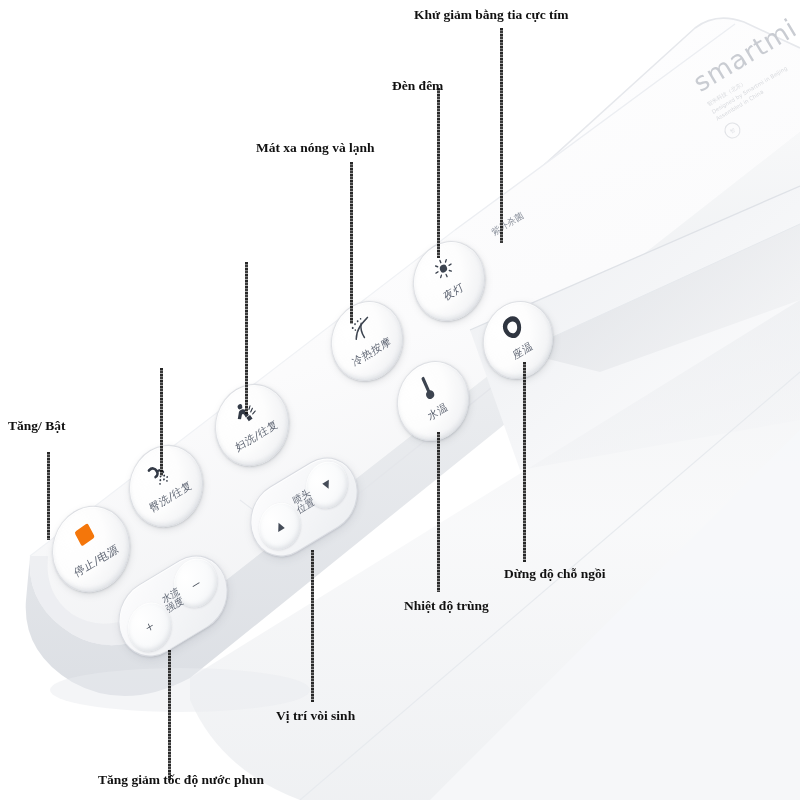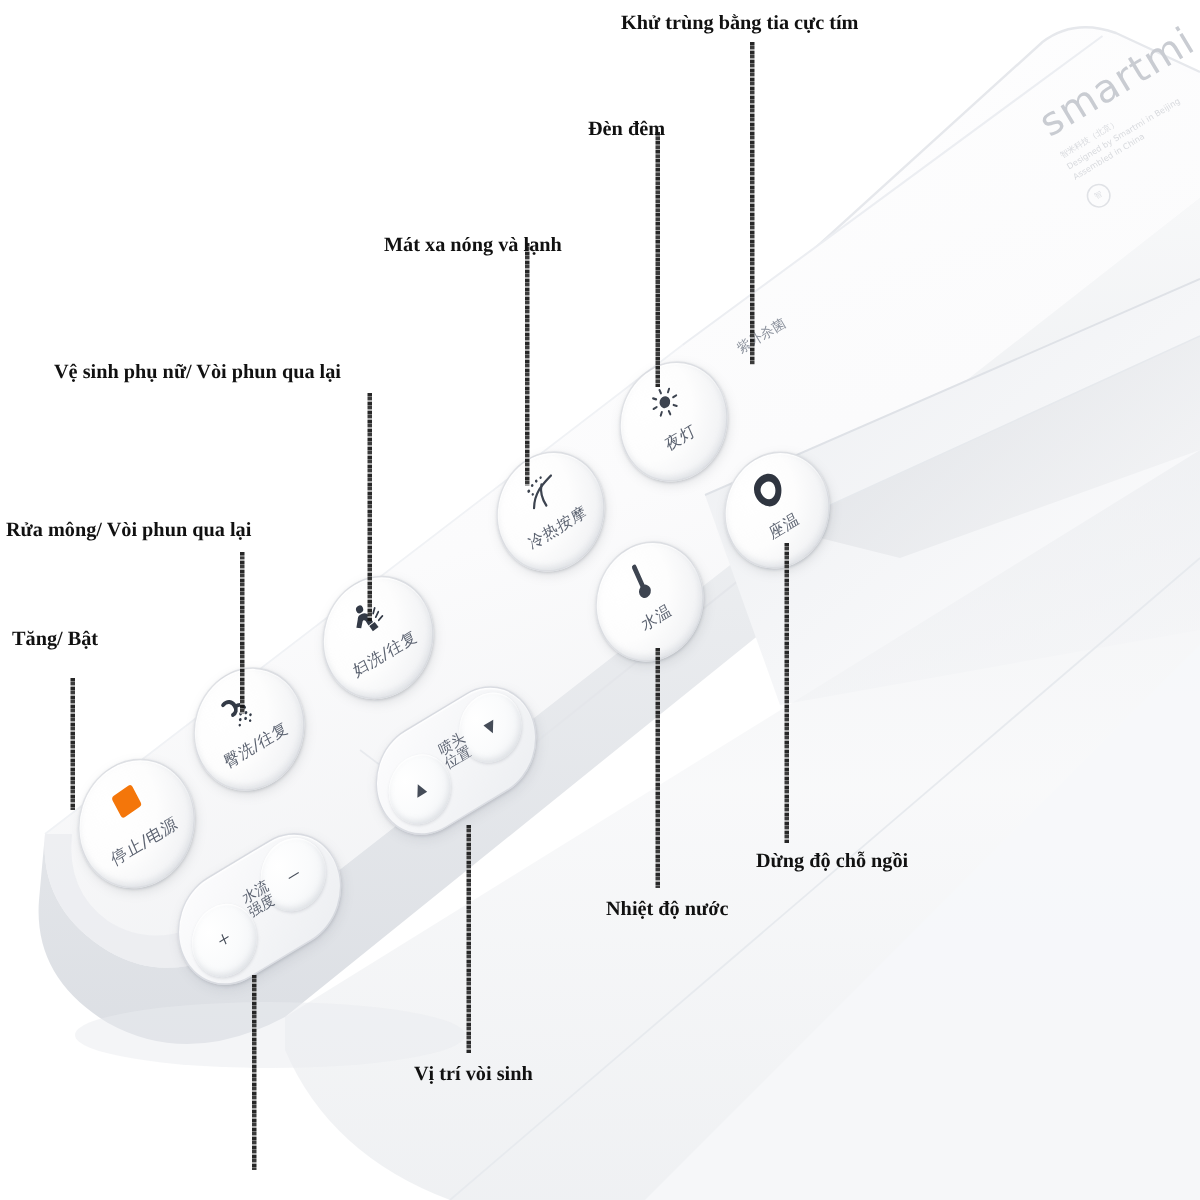"Khử trùng bằng tia cực" div.callout { text: trùng -> giảm }
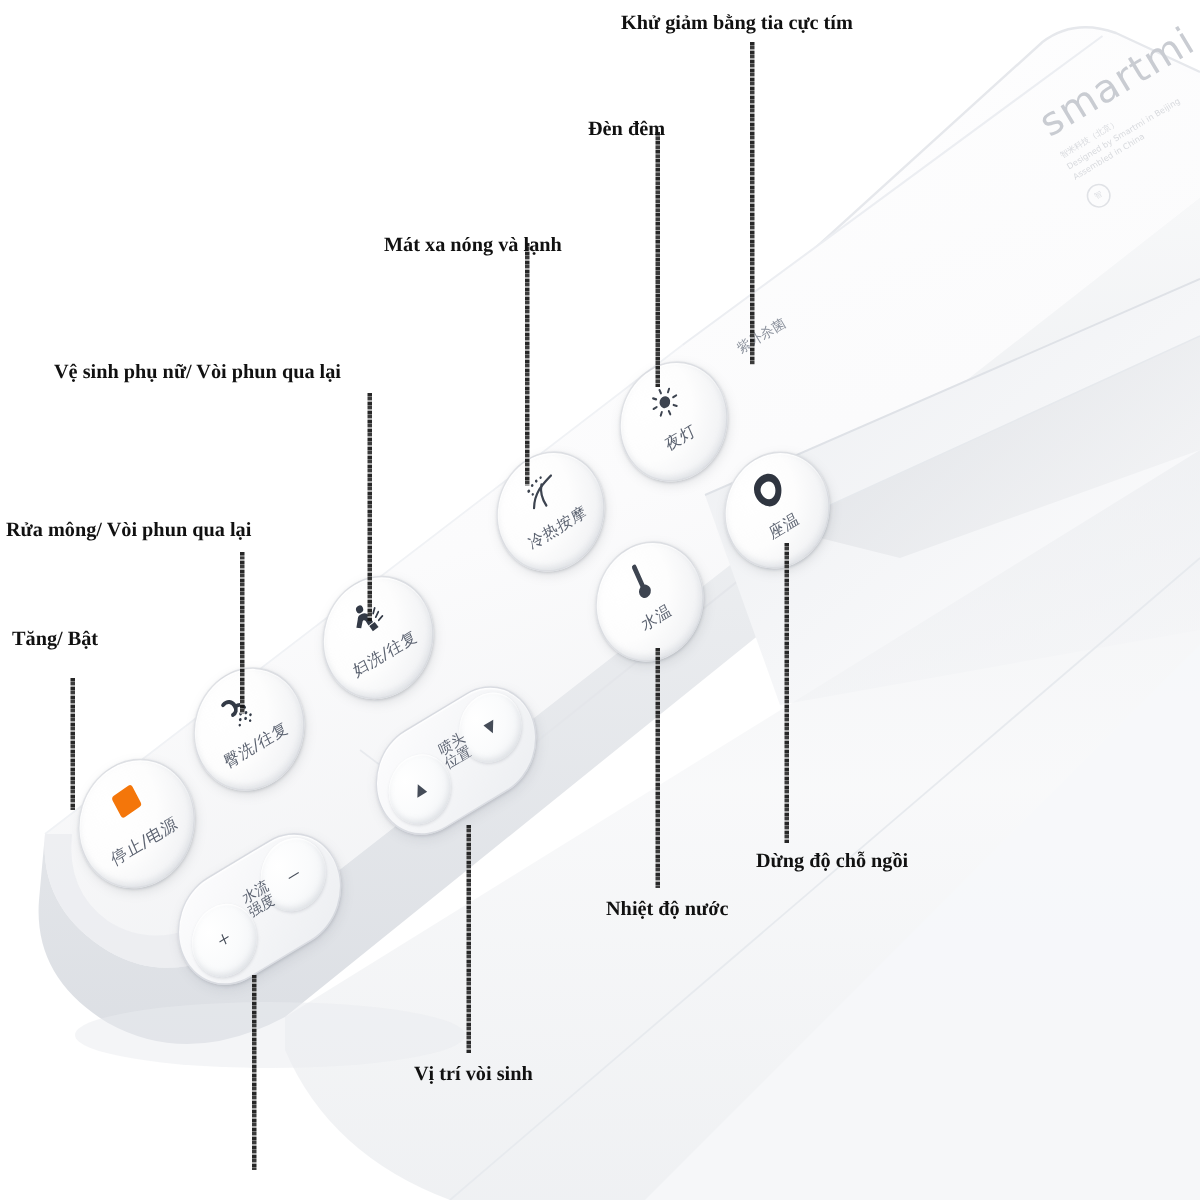"Mát xa nóng và lạnh" div.callout { top: 155px -> 140px }
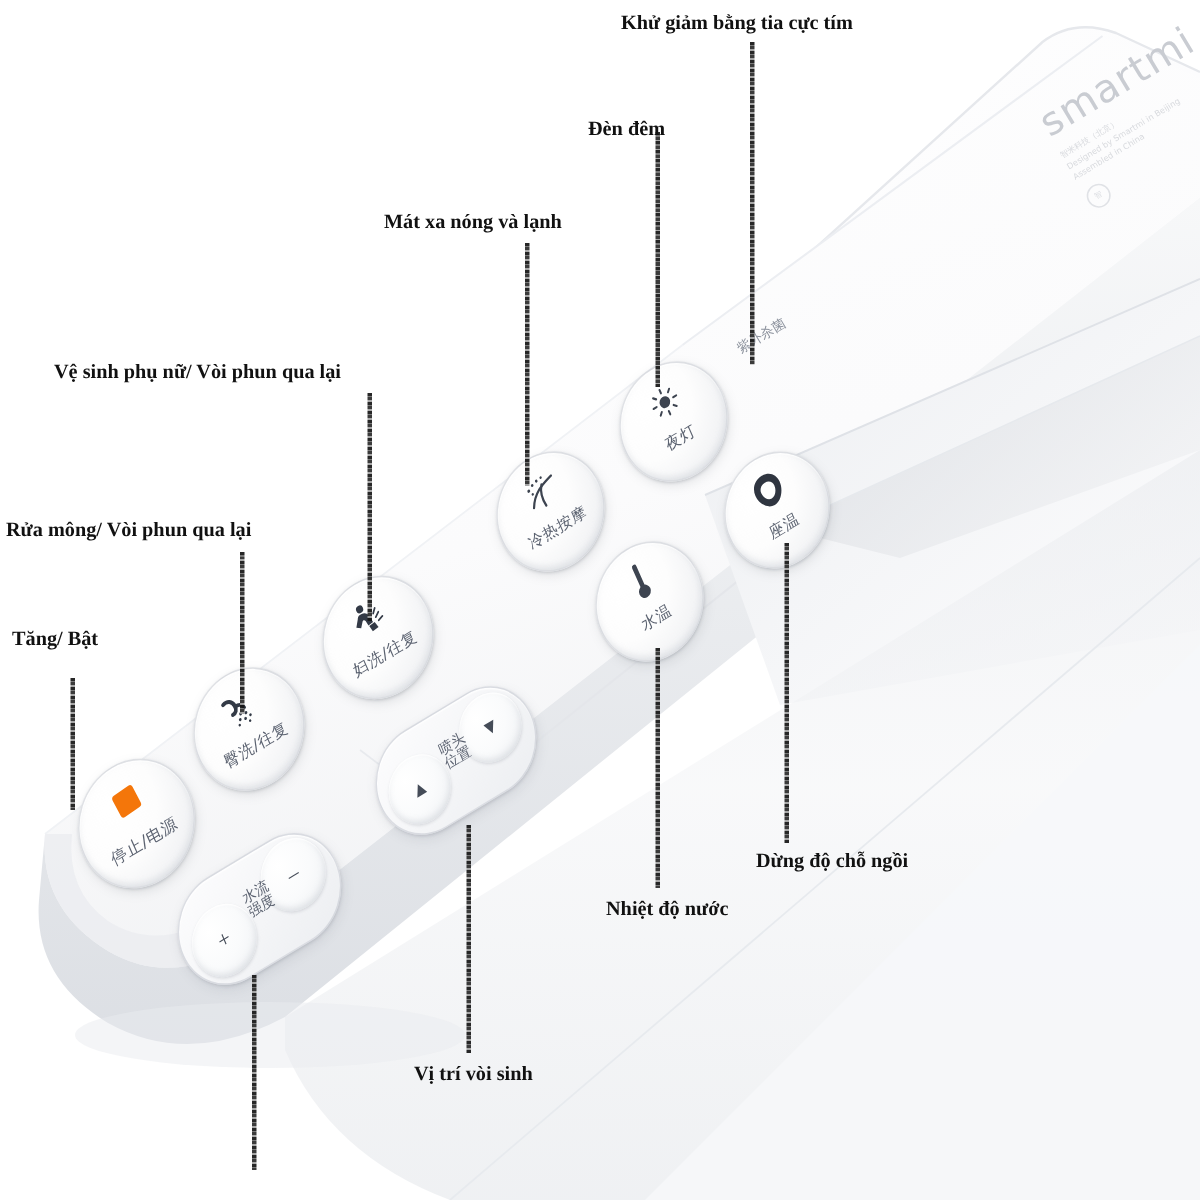"Vệ sinh phụ nữ/ Vòi" div.callout { html: <div>Vệ sinh phụ nữ/ Vòi phun qua lại</div> -> none }
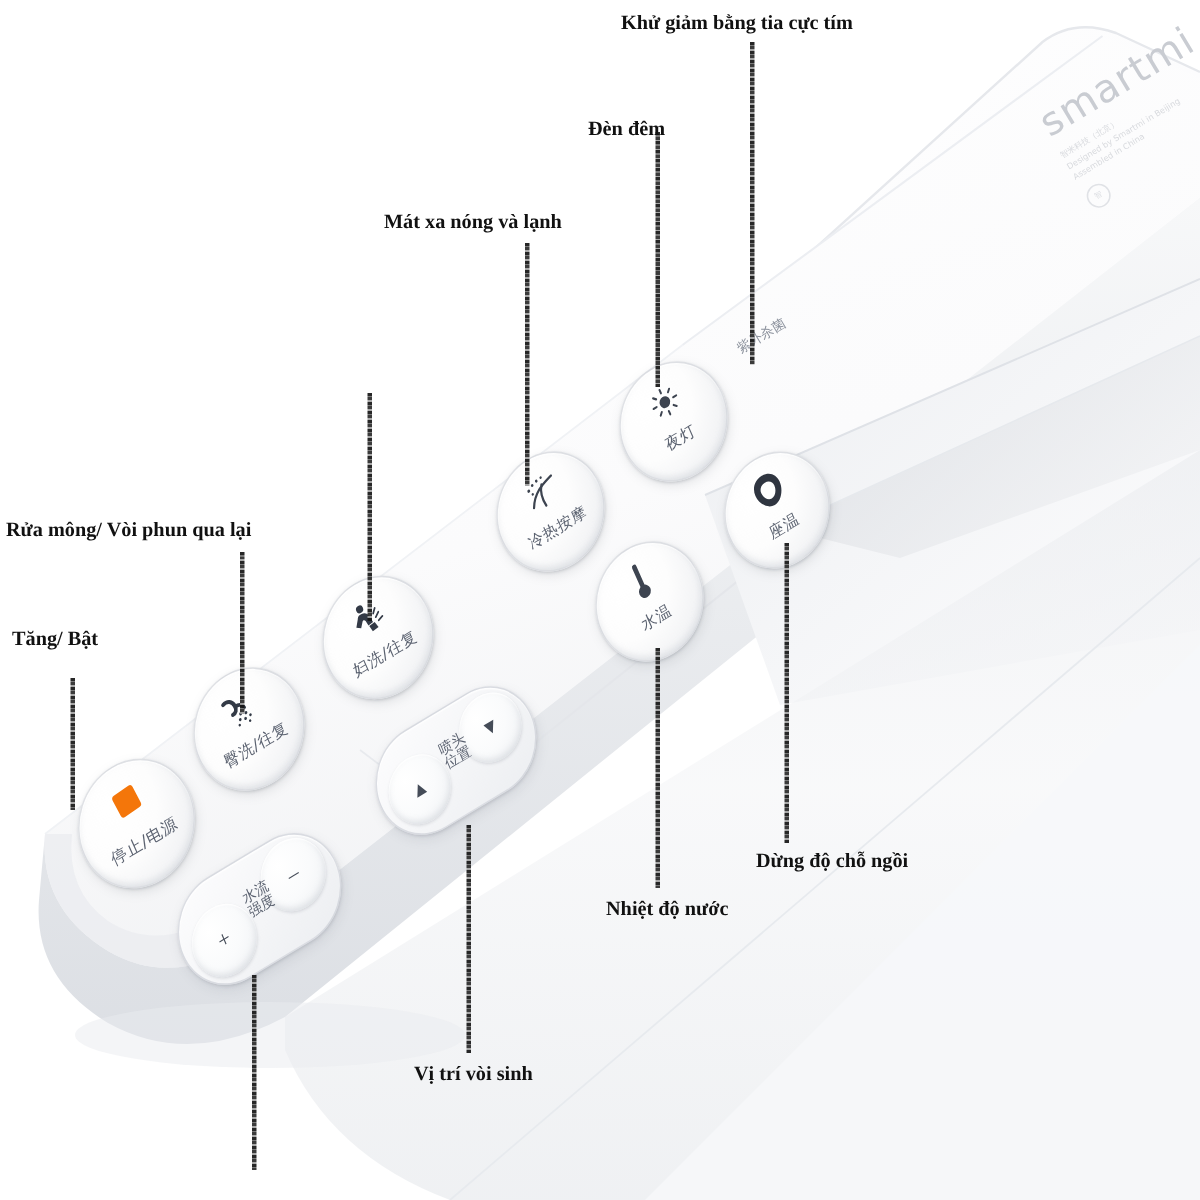"Rửa mông/ Vòi phun qua" div.callout { html: <div>Rửa mông/ Vòi phun qua lại</div> -> none }
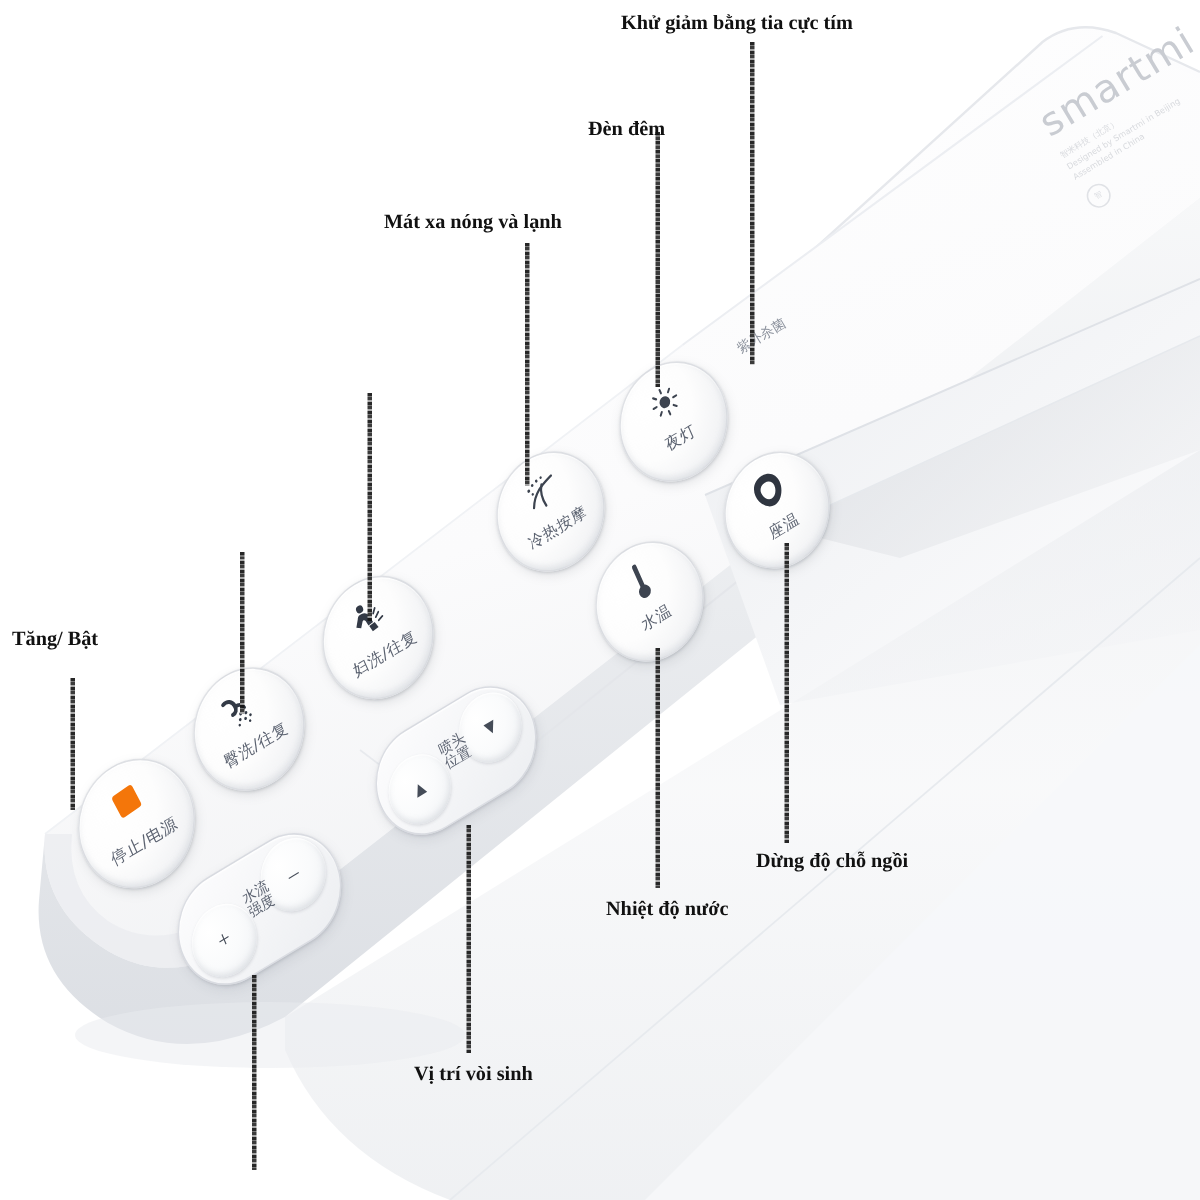"Nhiệt độ nước" div.callout { text: nước -> trùng }
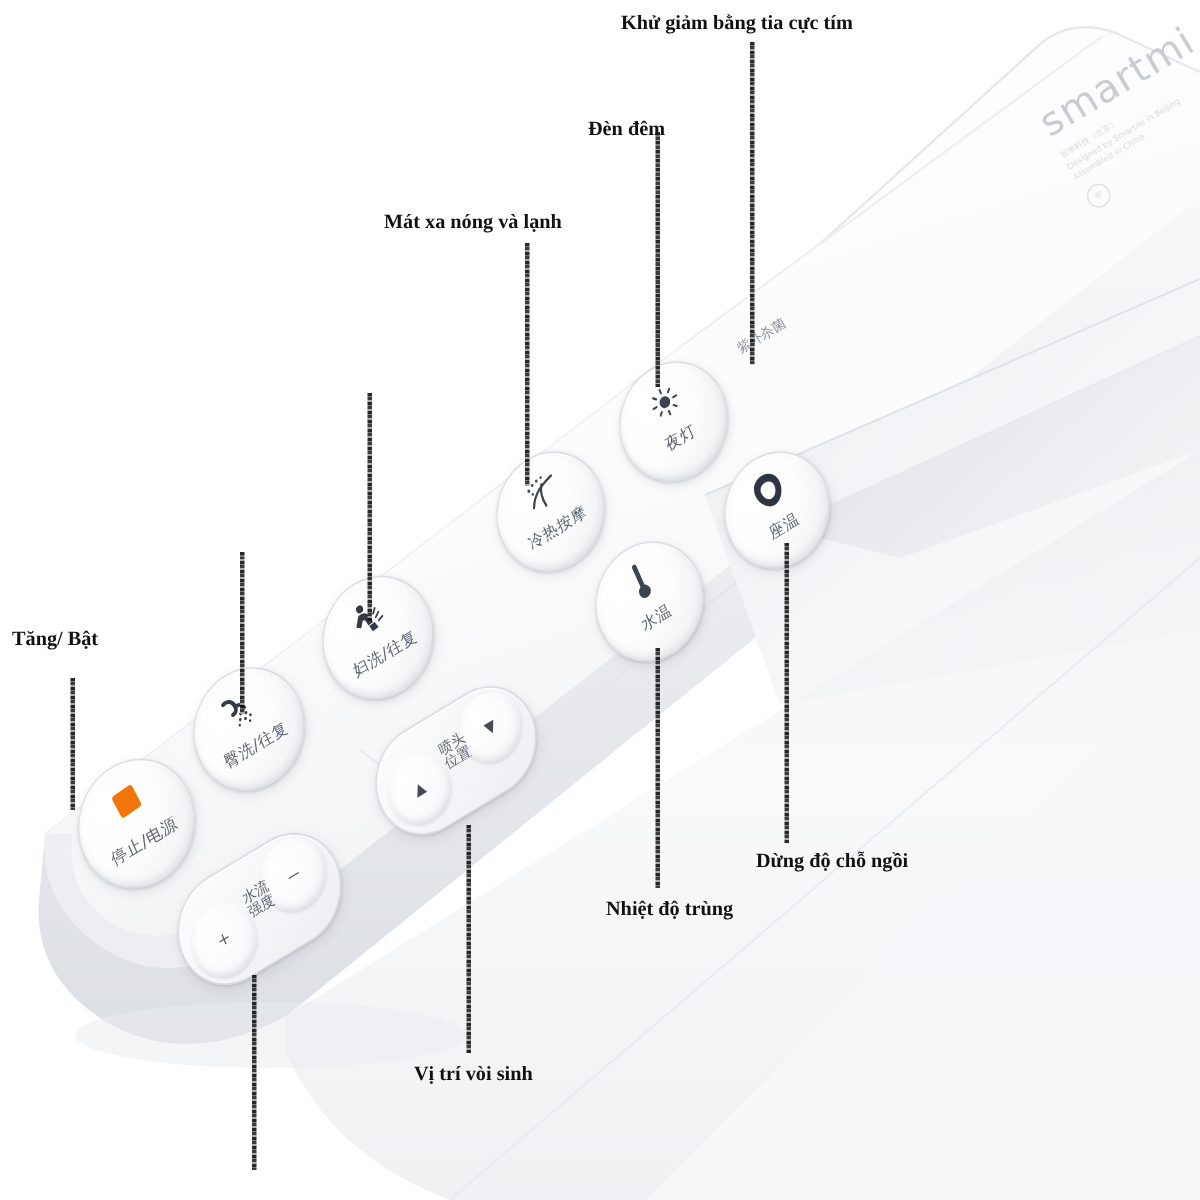"Tăng giảm tốc độ nước" div.callout { html: none -> <div>Tăng giảm tốc độ nước phun</div> }
